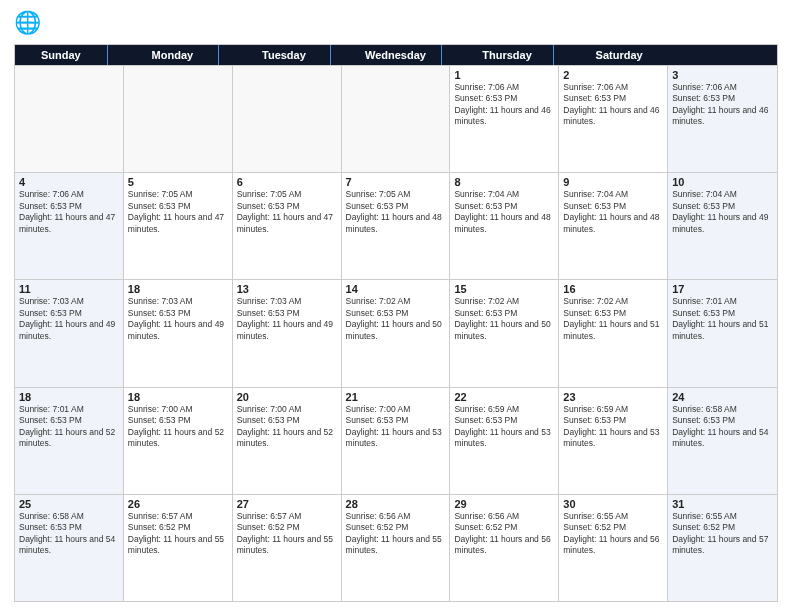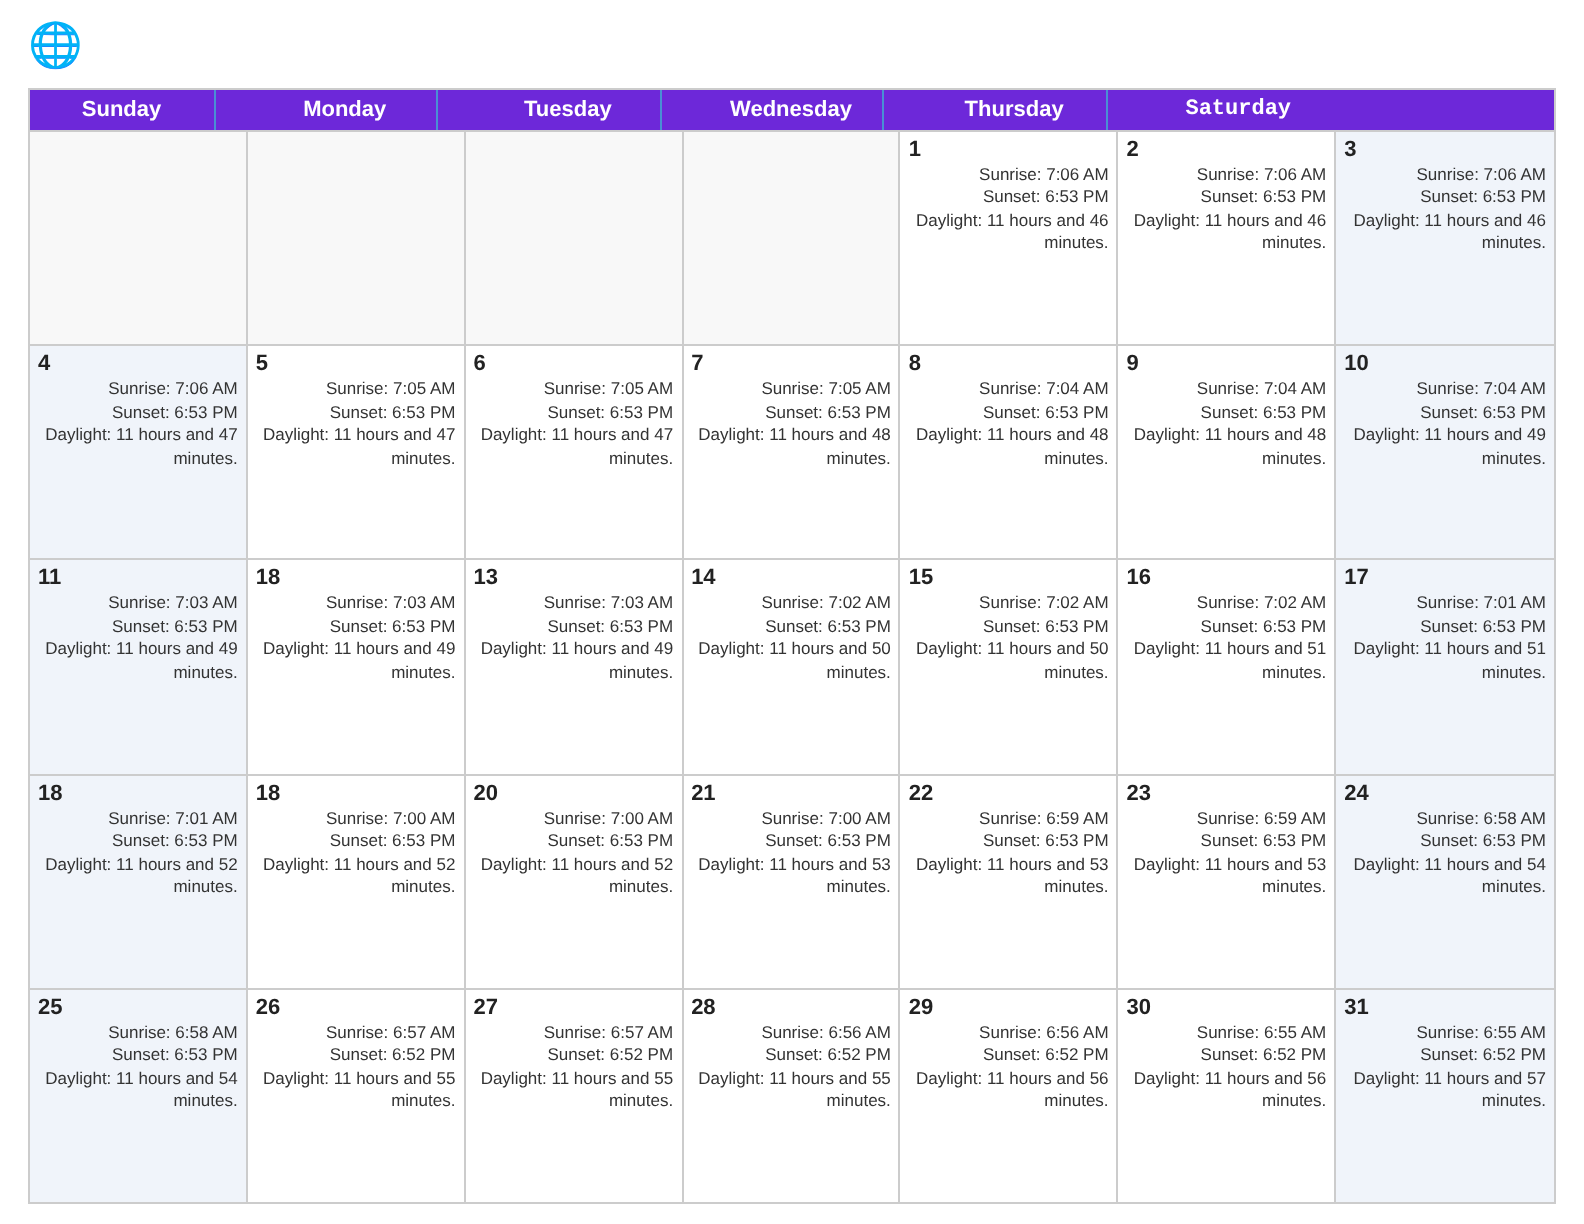"Sunday" .cal-header { background: #6d28d9 -> #0f172a }
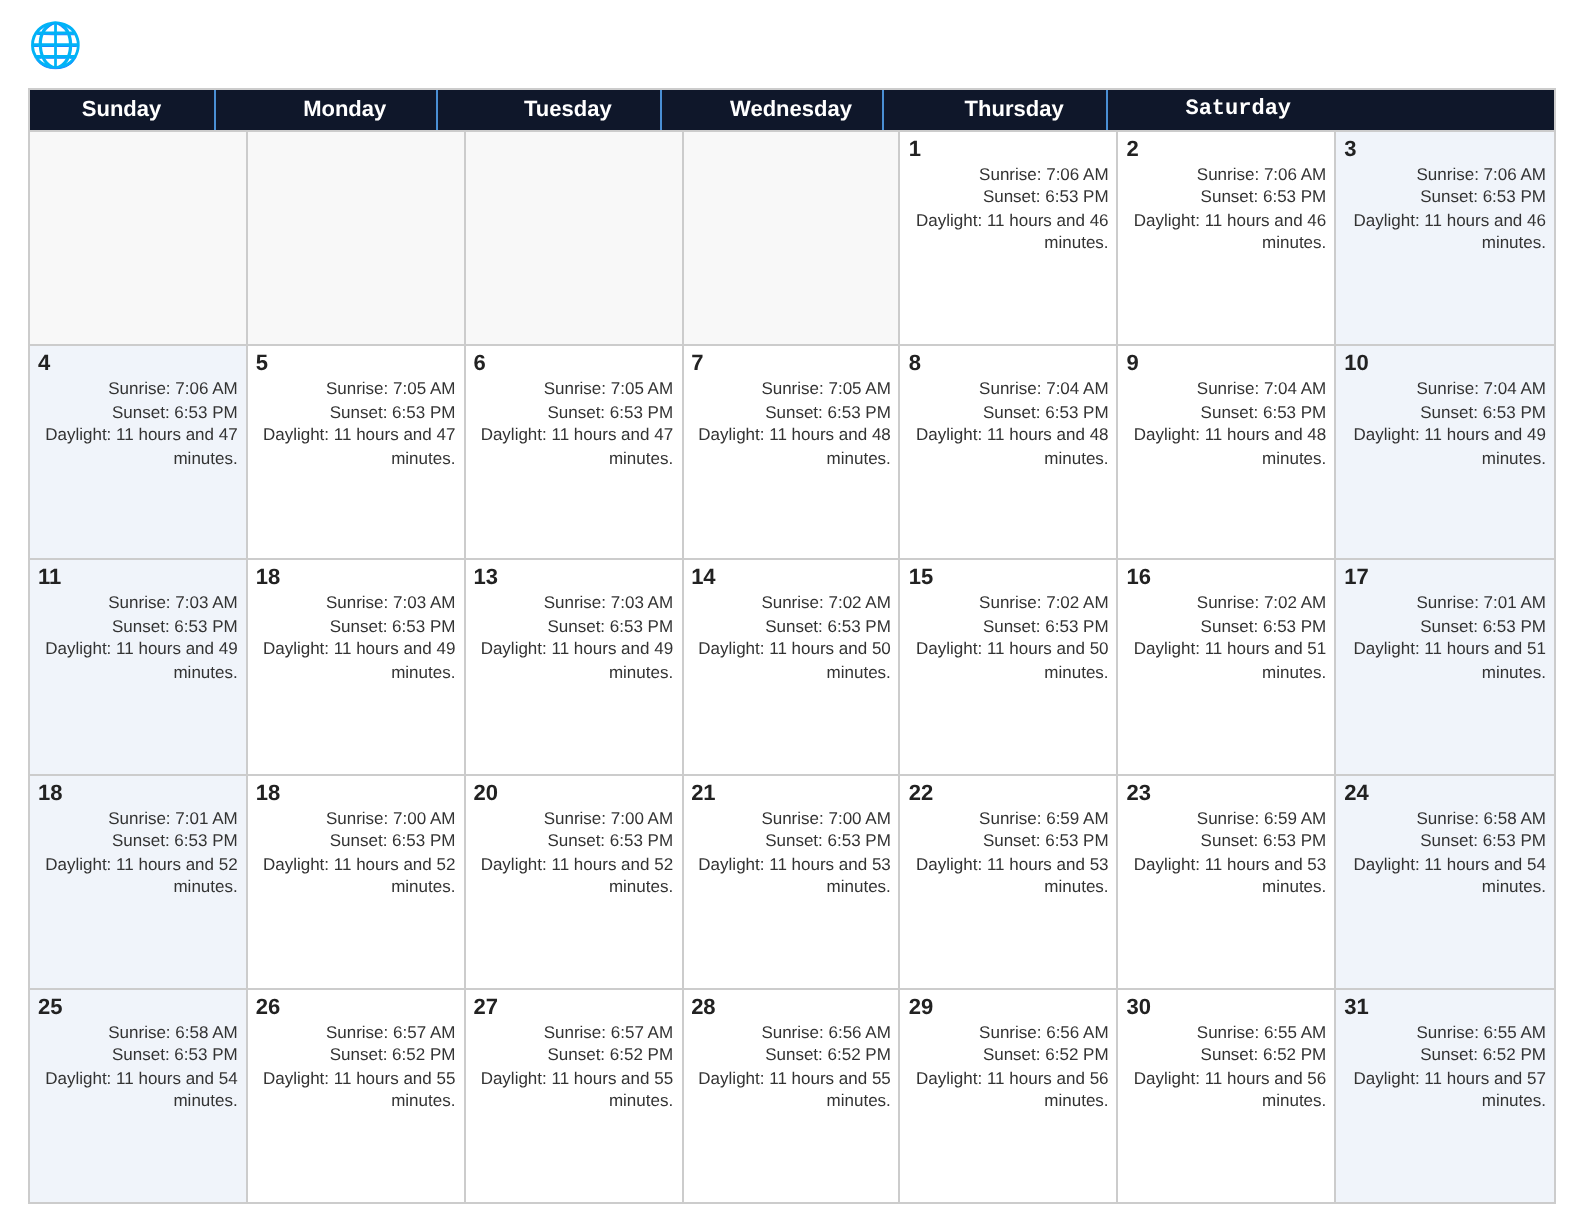"Saturday" .cal-header-cell:last-child { font-family: Liberation Mono, monospace -> none }
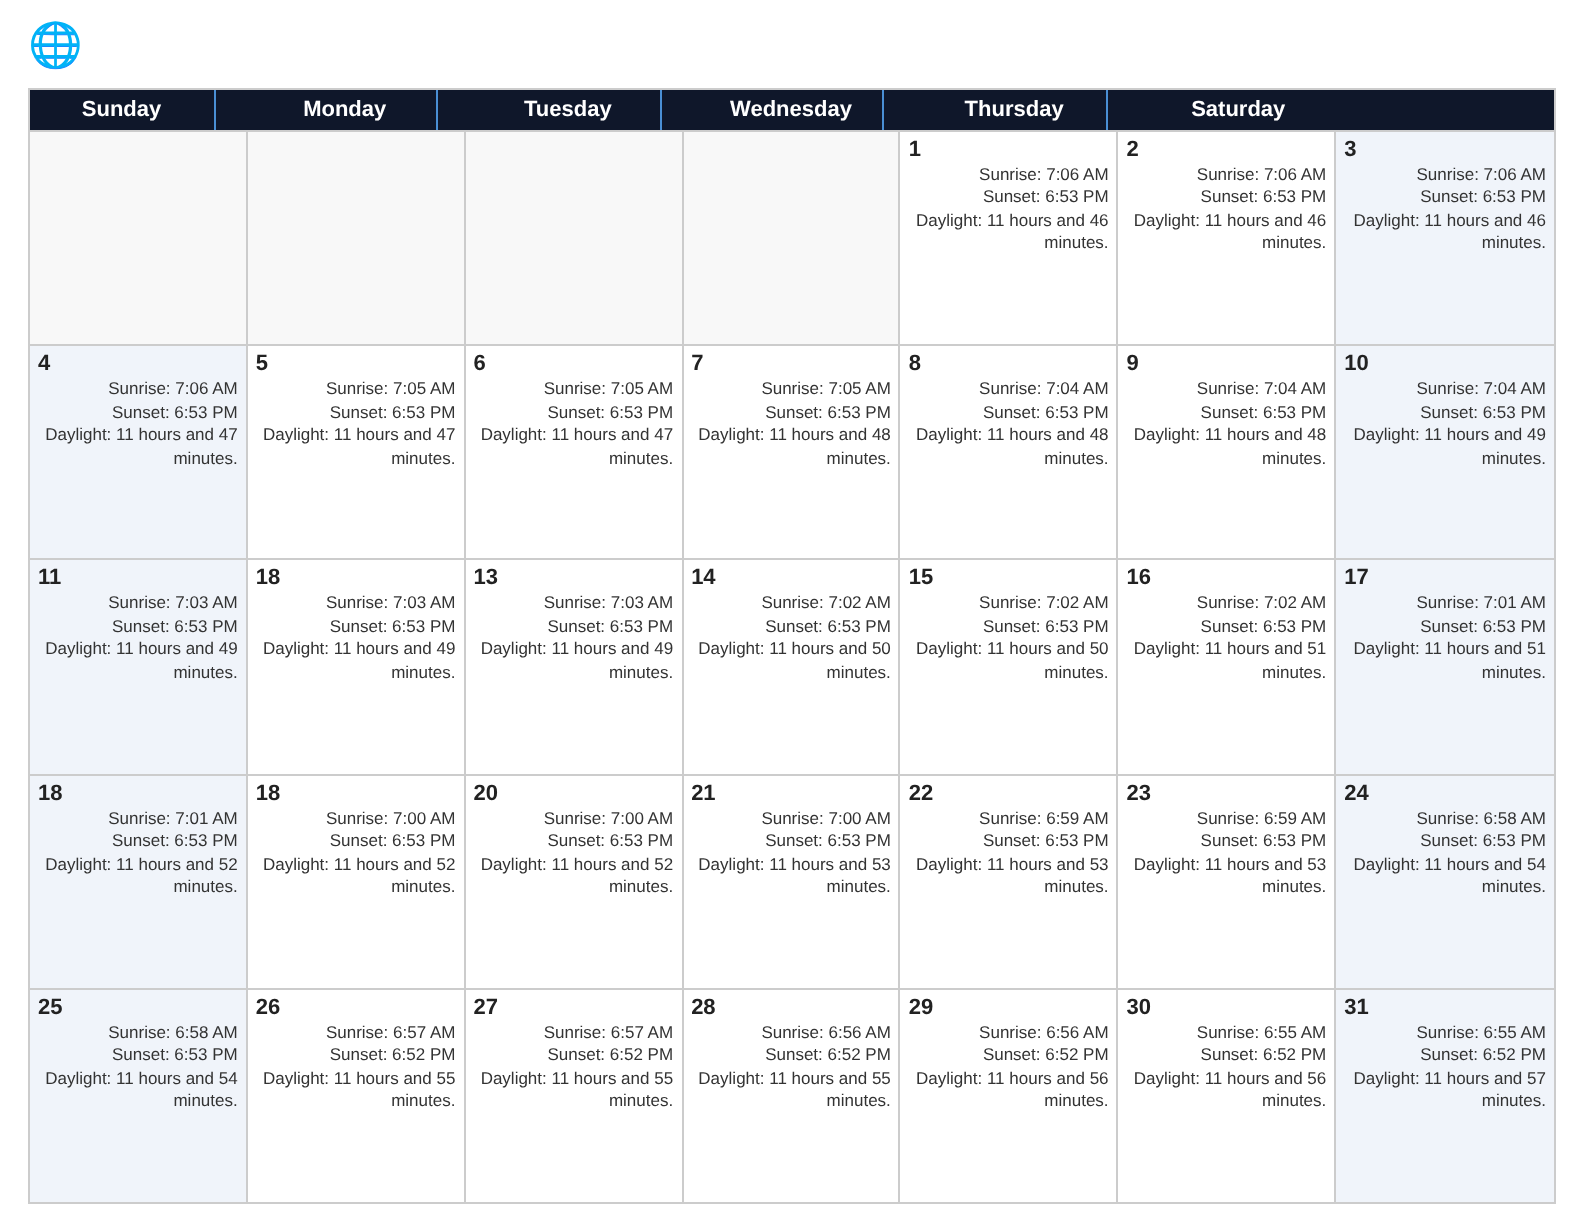"Sunrise: 7:06 AM" .day-info { text-align: right -> none }
